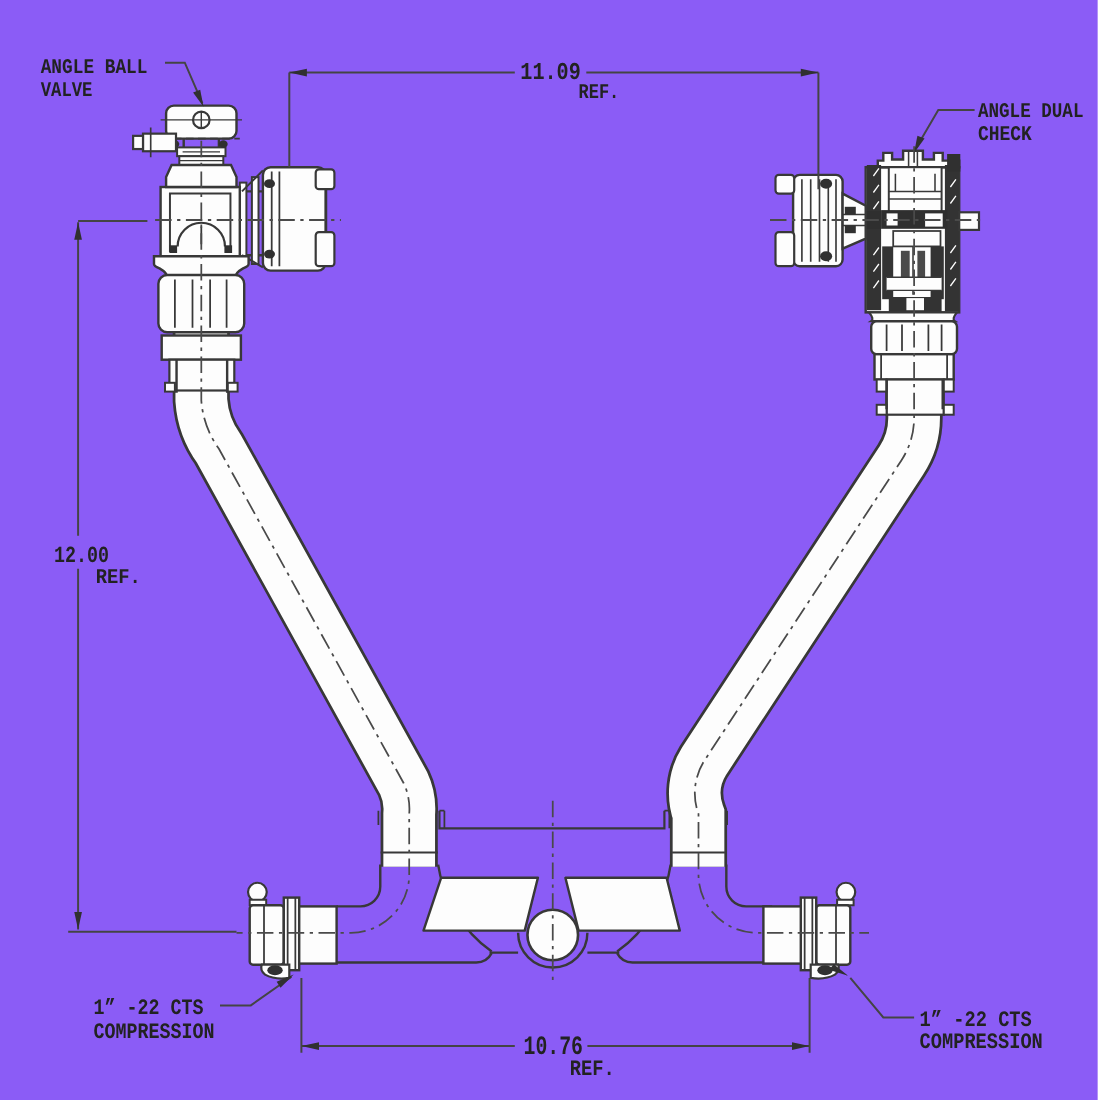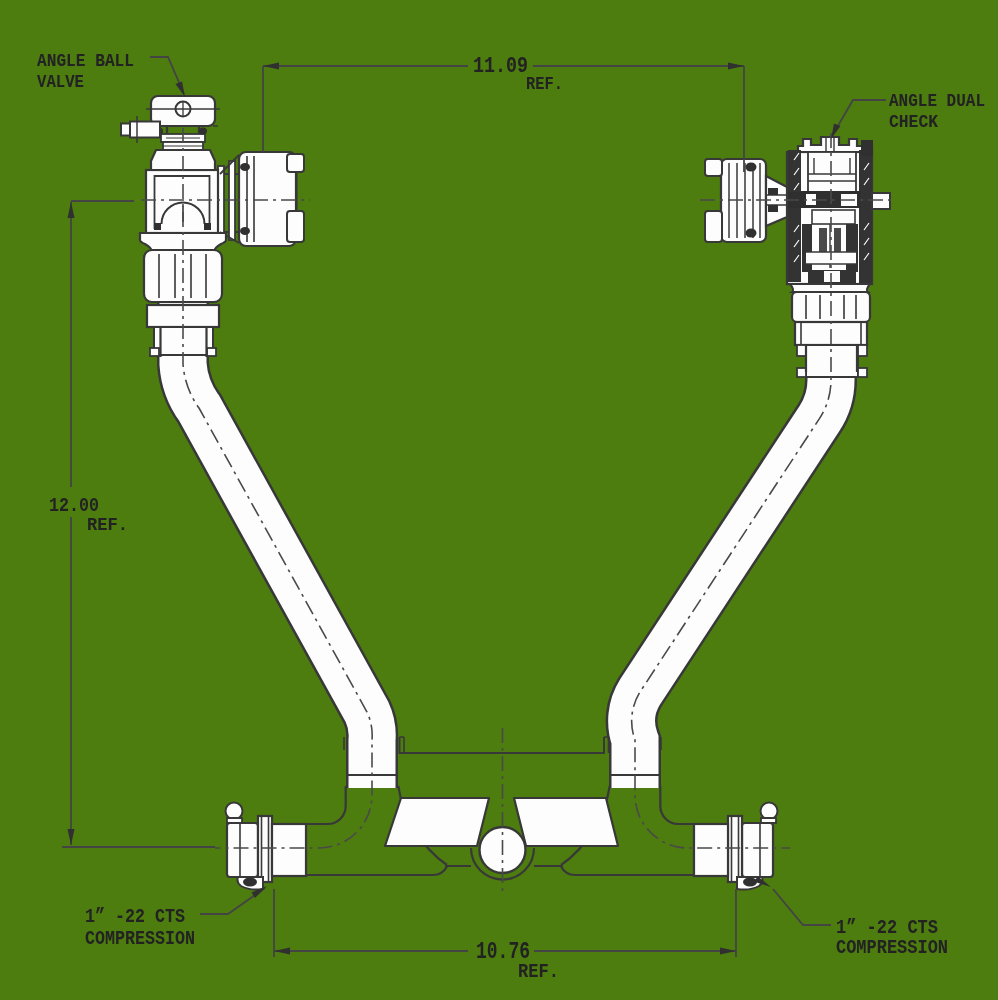"ANGLE BALL" #page { background: #4d7c0f -> #8b5cf6 }
